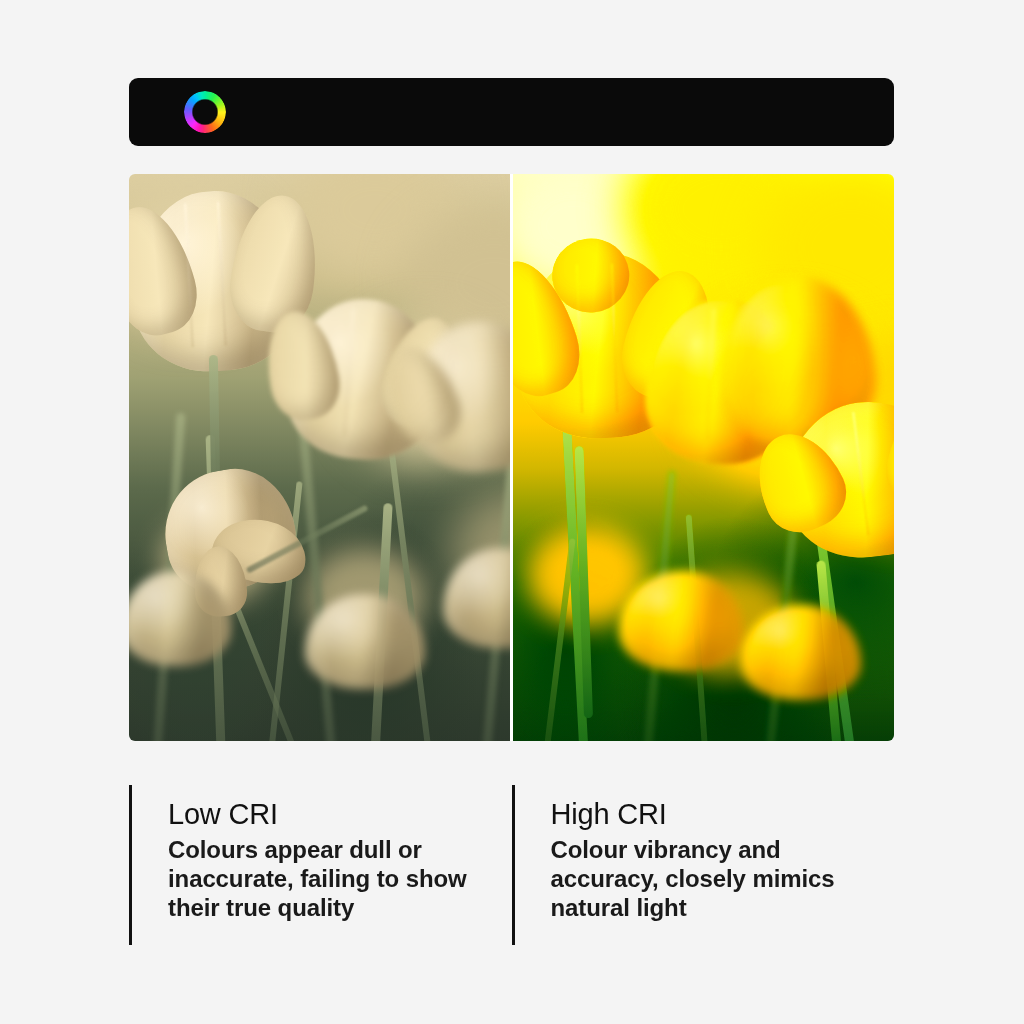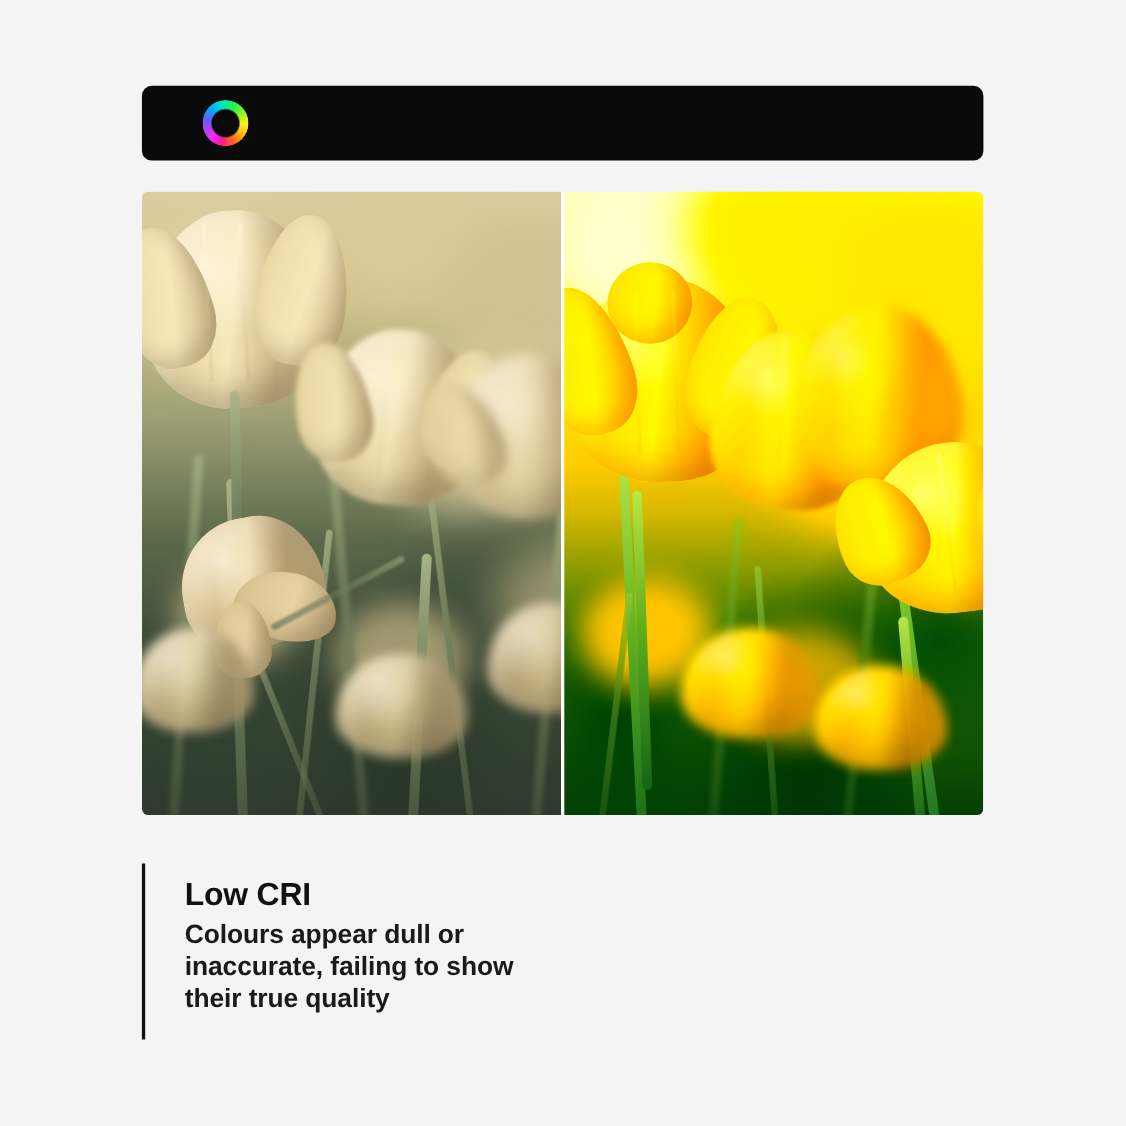"Low CRI" .caption-title { font-weight: 700 -> 400 }
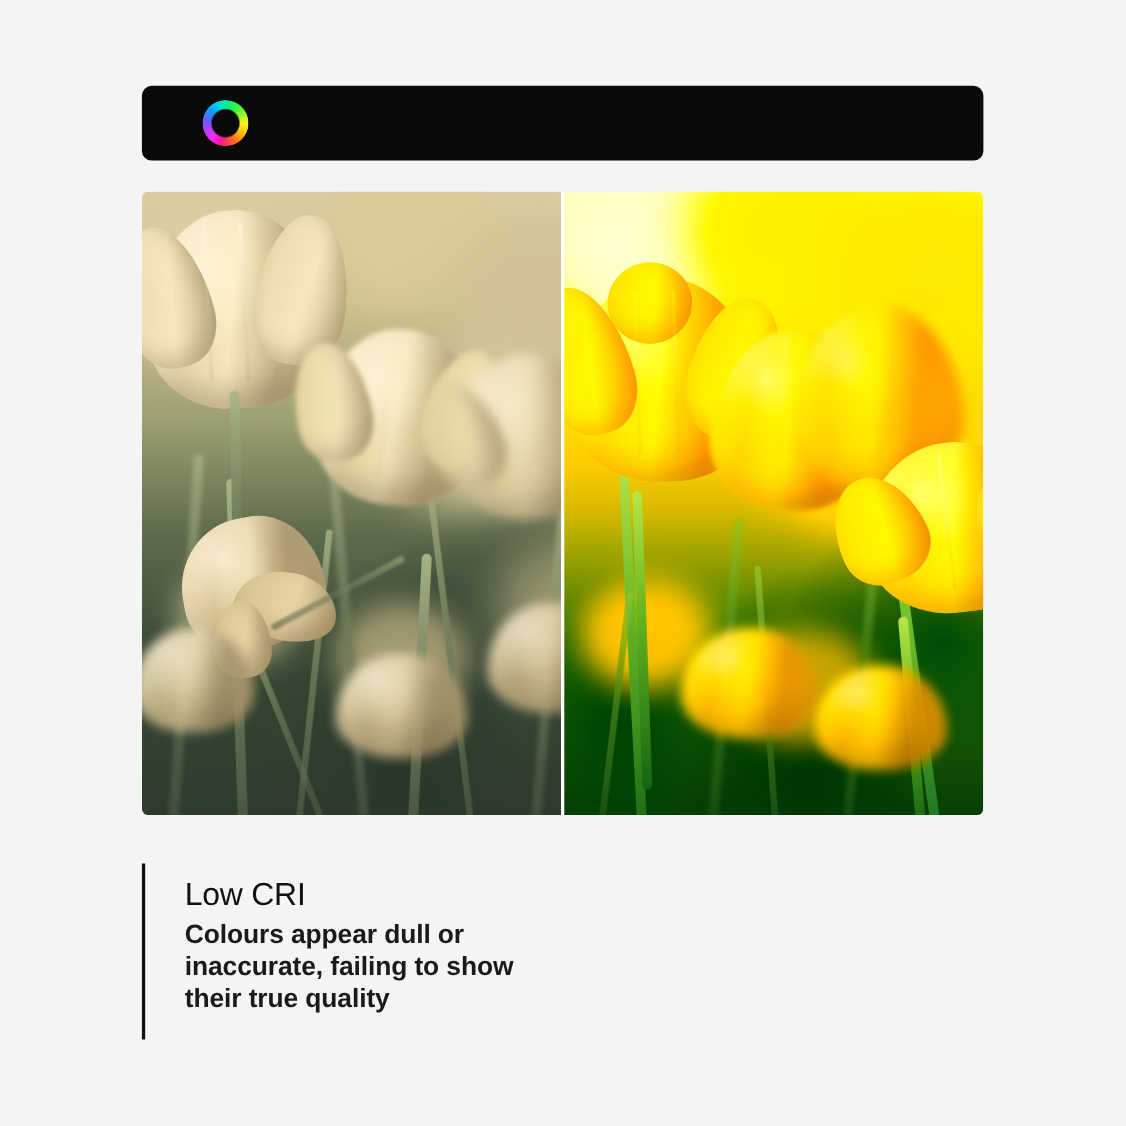"High CRI" div.caption-col { html: none -> <div> <div></div> <div>High CRI</div> <div>Colour vibrancy and accuracy, closely mimics natural light</div> </div> }
